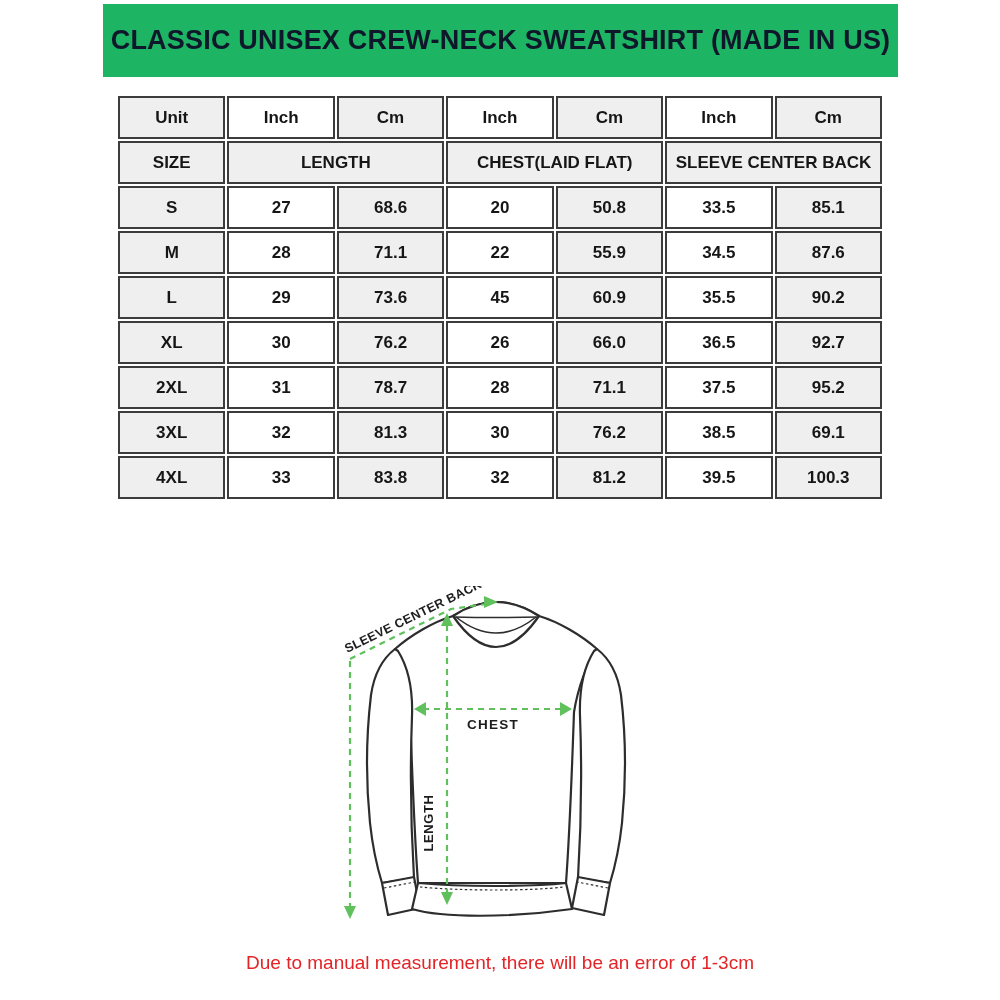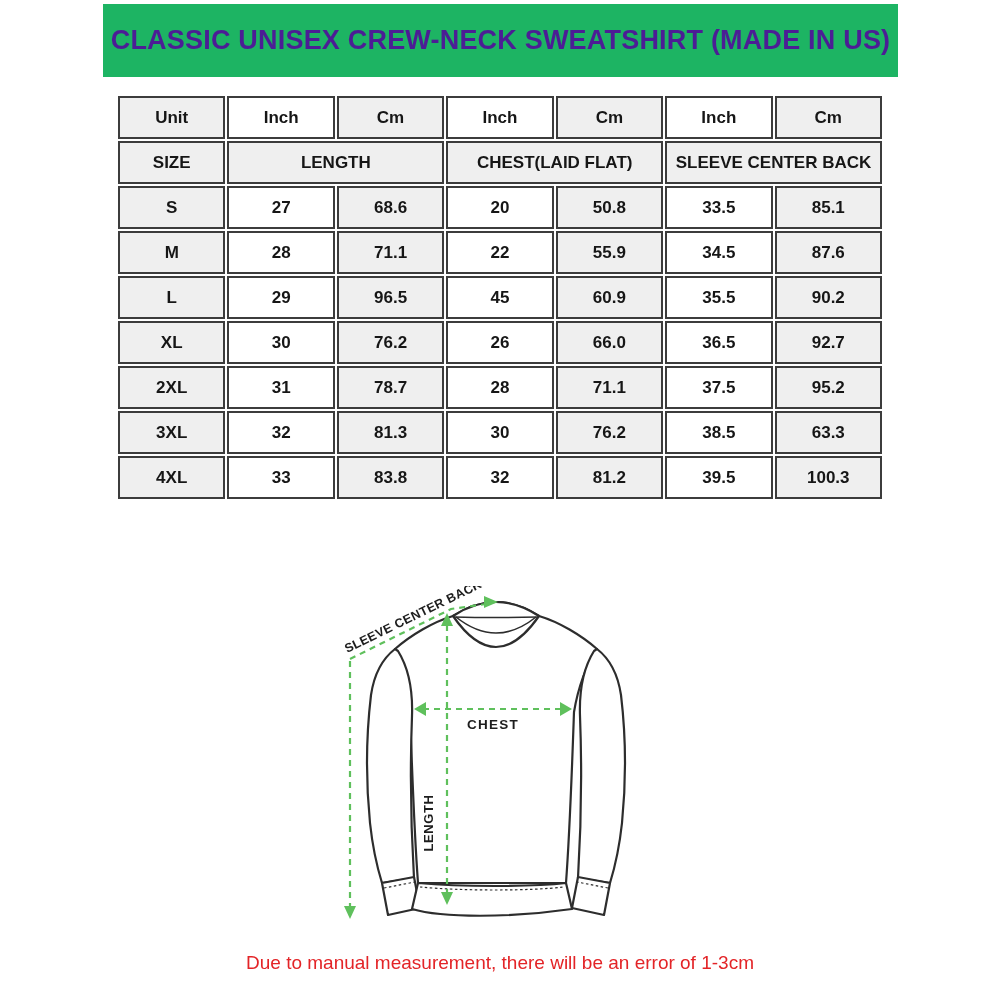"CLASSIC UNISEX CREW-NECK SWEATSHIRT" .banner { color: #4c1d95 -> #0f172a }
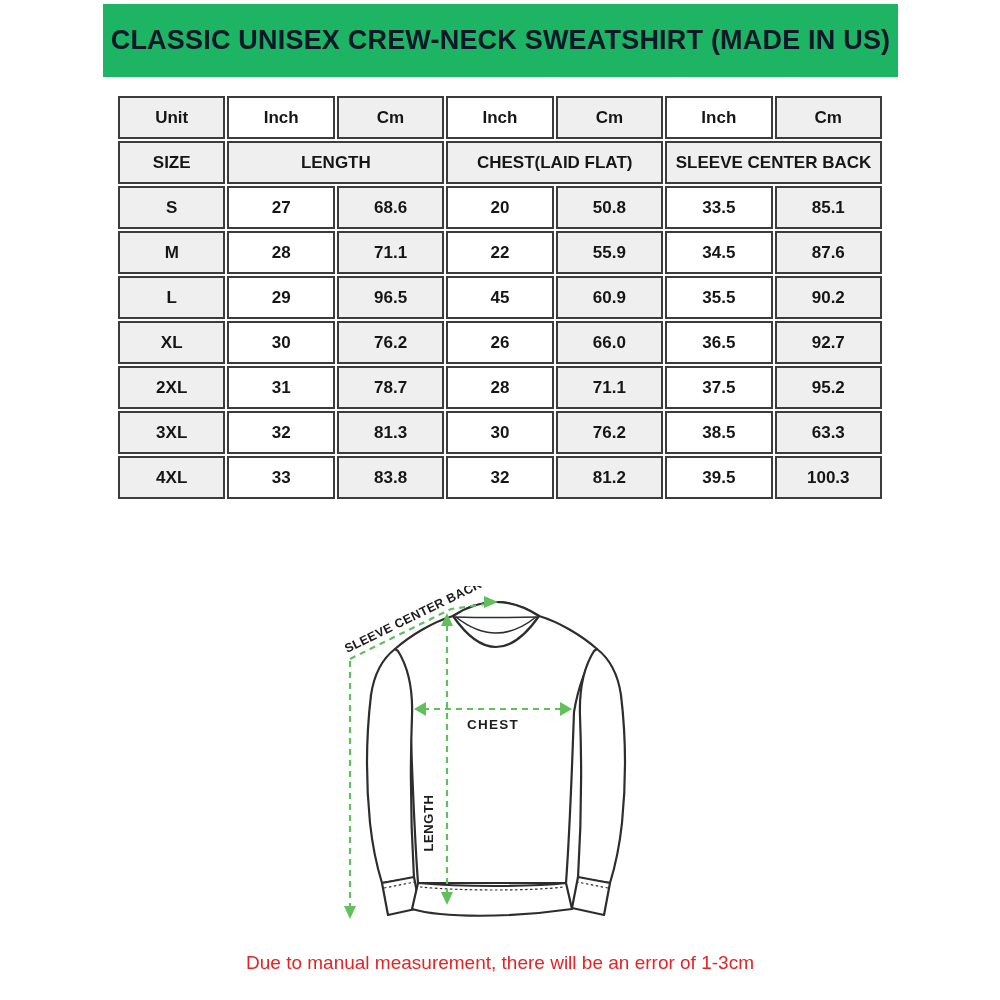"96.5" td.shaded { text: 96.5 -> 73.6 }
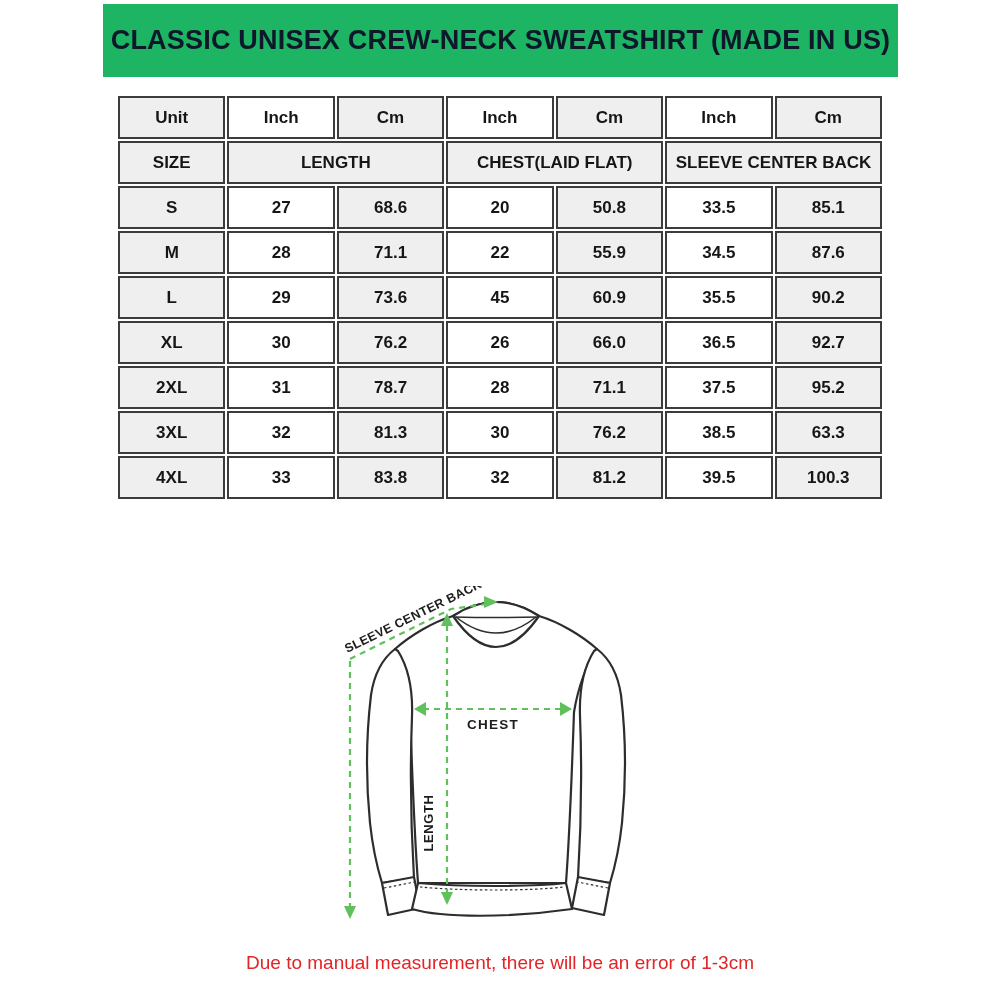"63.3" td.shaded { text: 63.3 -> 69.1 }
